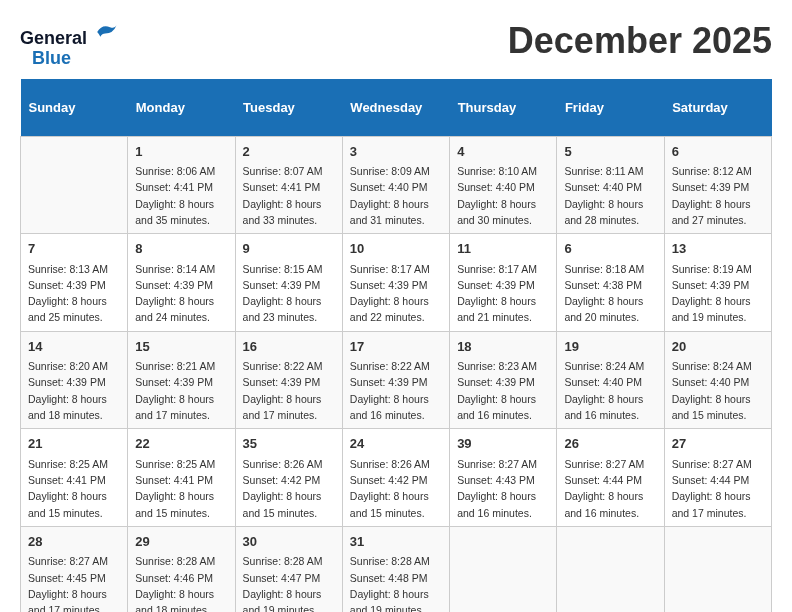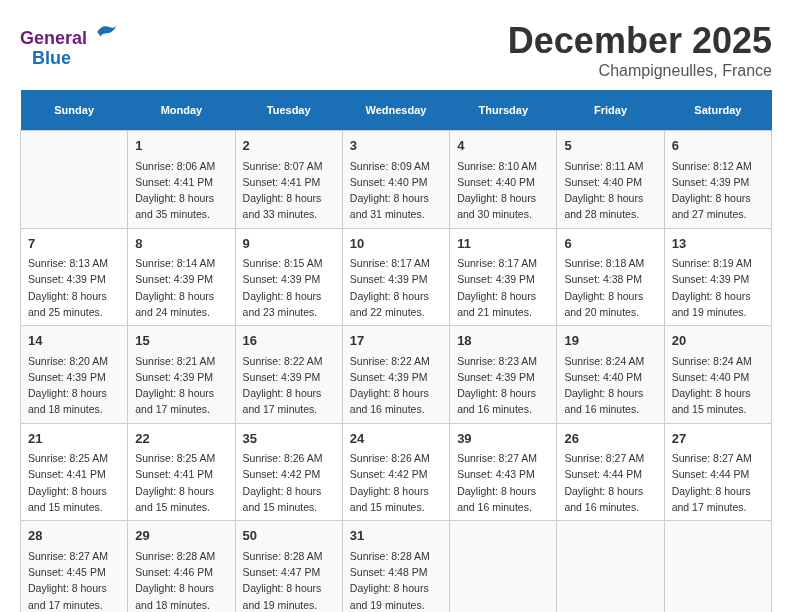"General" .logo-text span { color: #701a75 -> #0f172a }
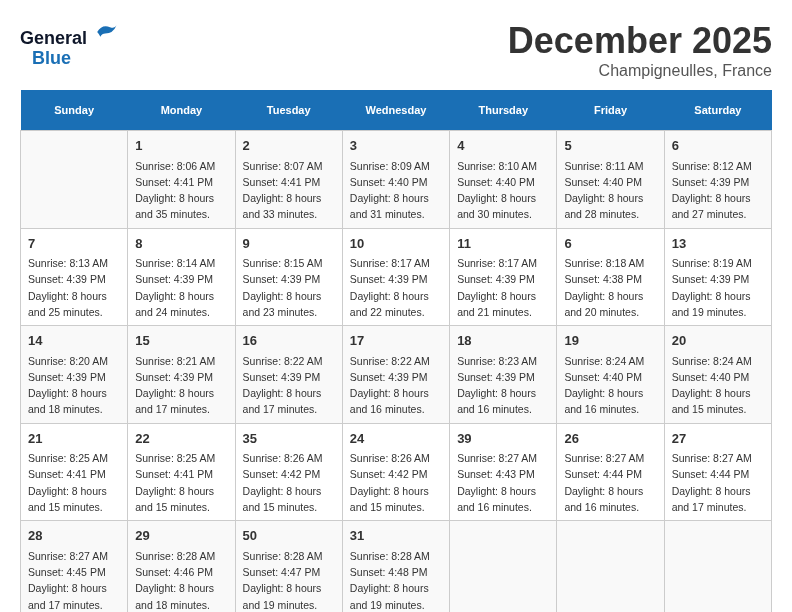"Champigneulles, France" div.location-title { html: <div>Champigneulles, France</div> -> none }
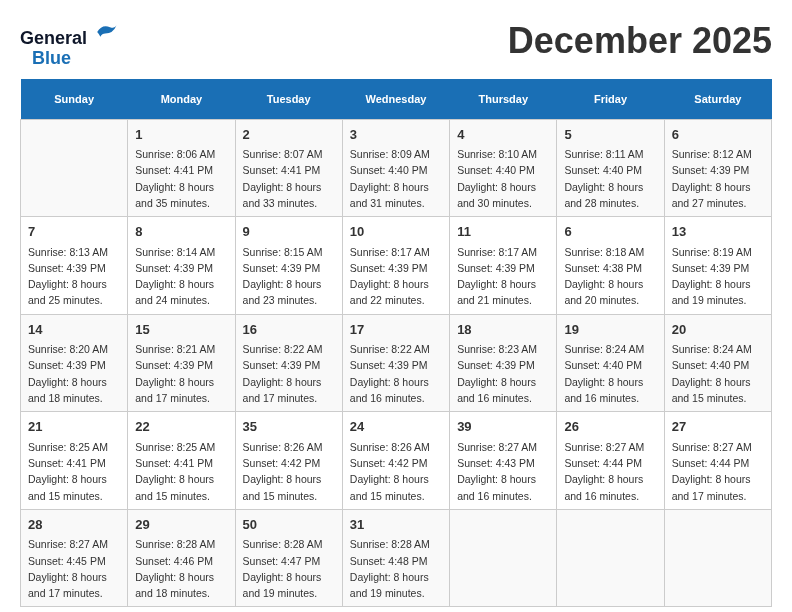"Sunday" thead tr th { font-size: 11px -> 13px; padding: 14px 8px -> 21px 8px; text-align: center -> left }
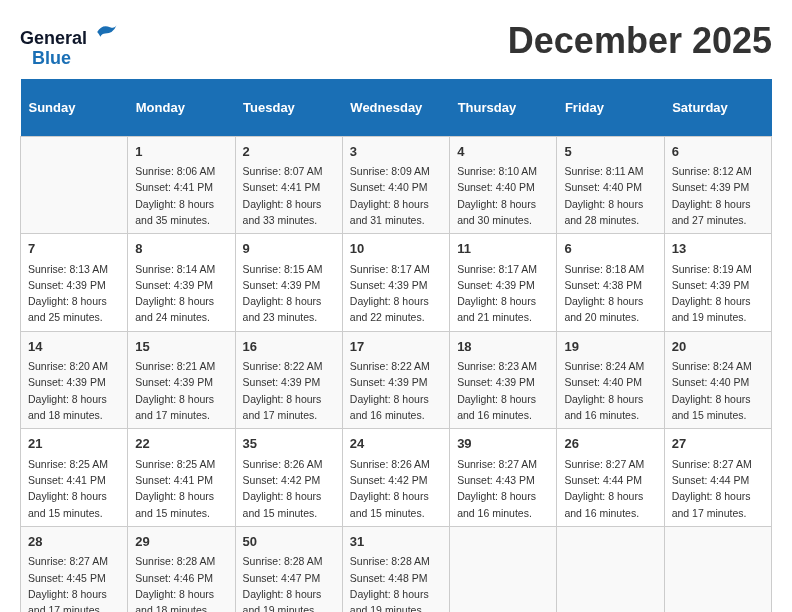"50" span.day-num { text: 50 -> 30 }
